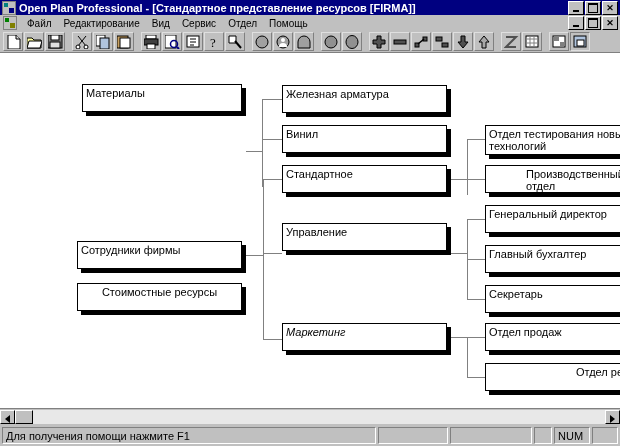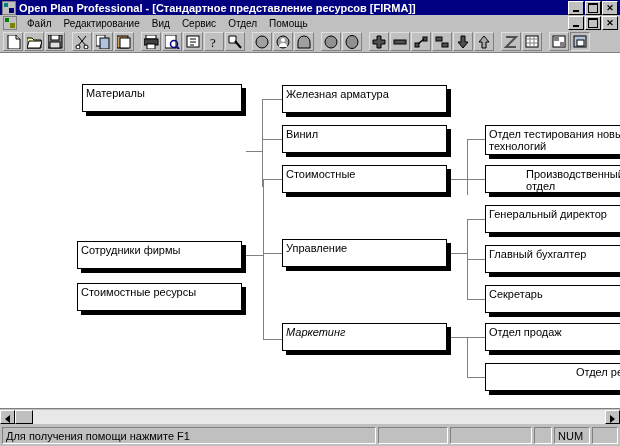"Стоимостные" span { text: Стоимостные -> Стандартное }
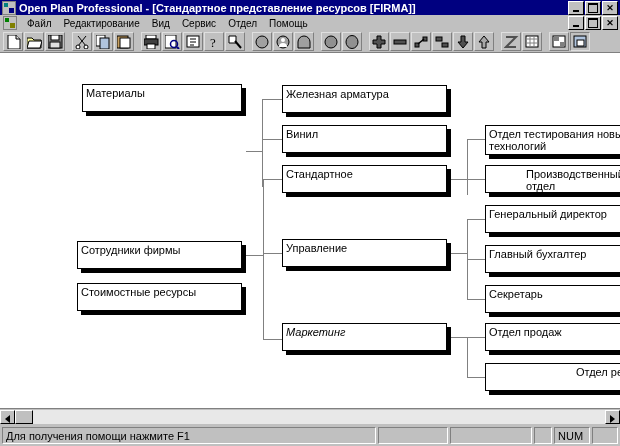"Управление" div.node { top: 186px -> 170px }
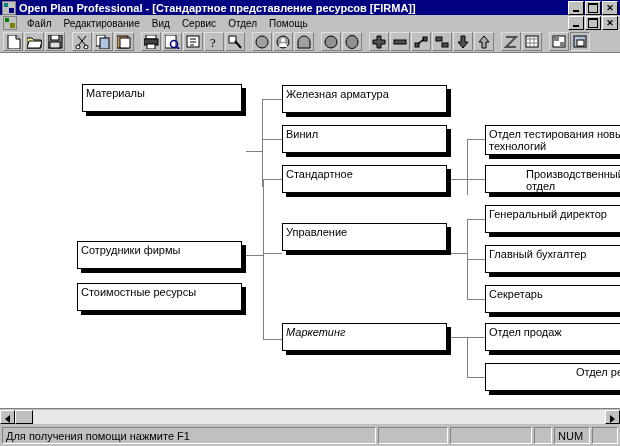"Стоимостные ресурсы" div.node { text-align: none -> center }
